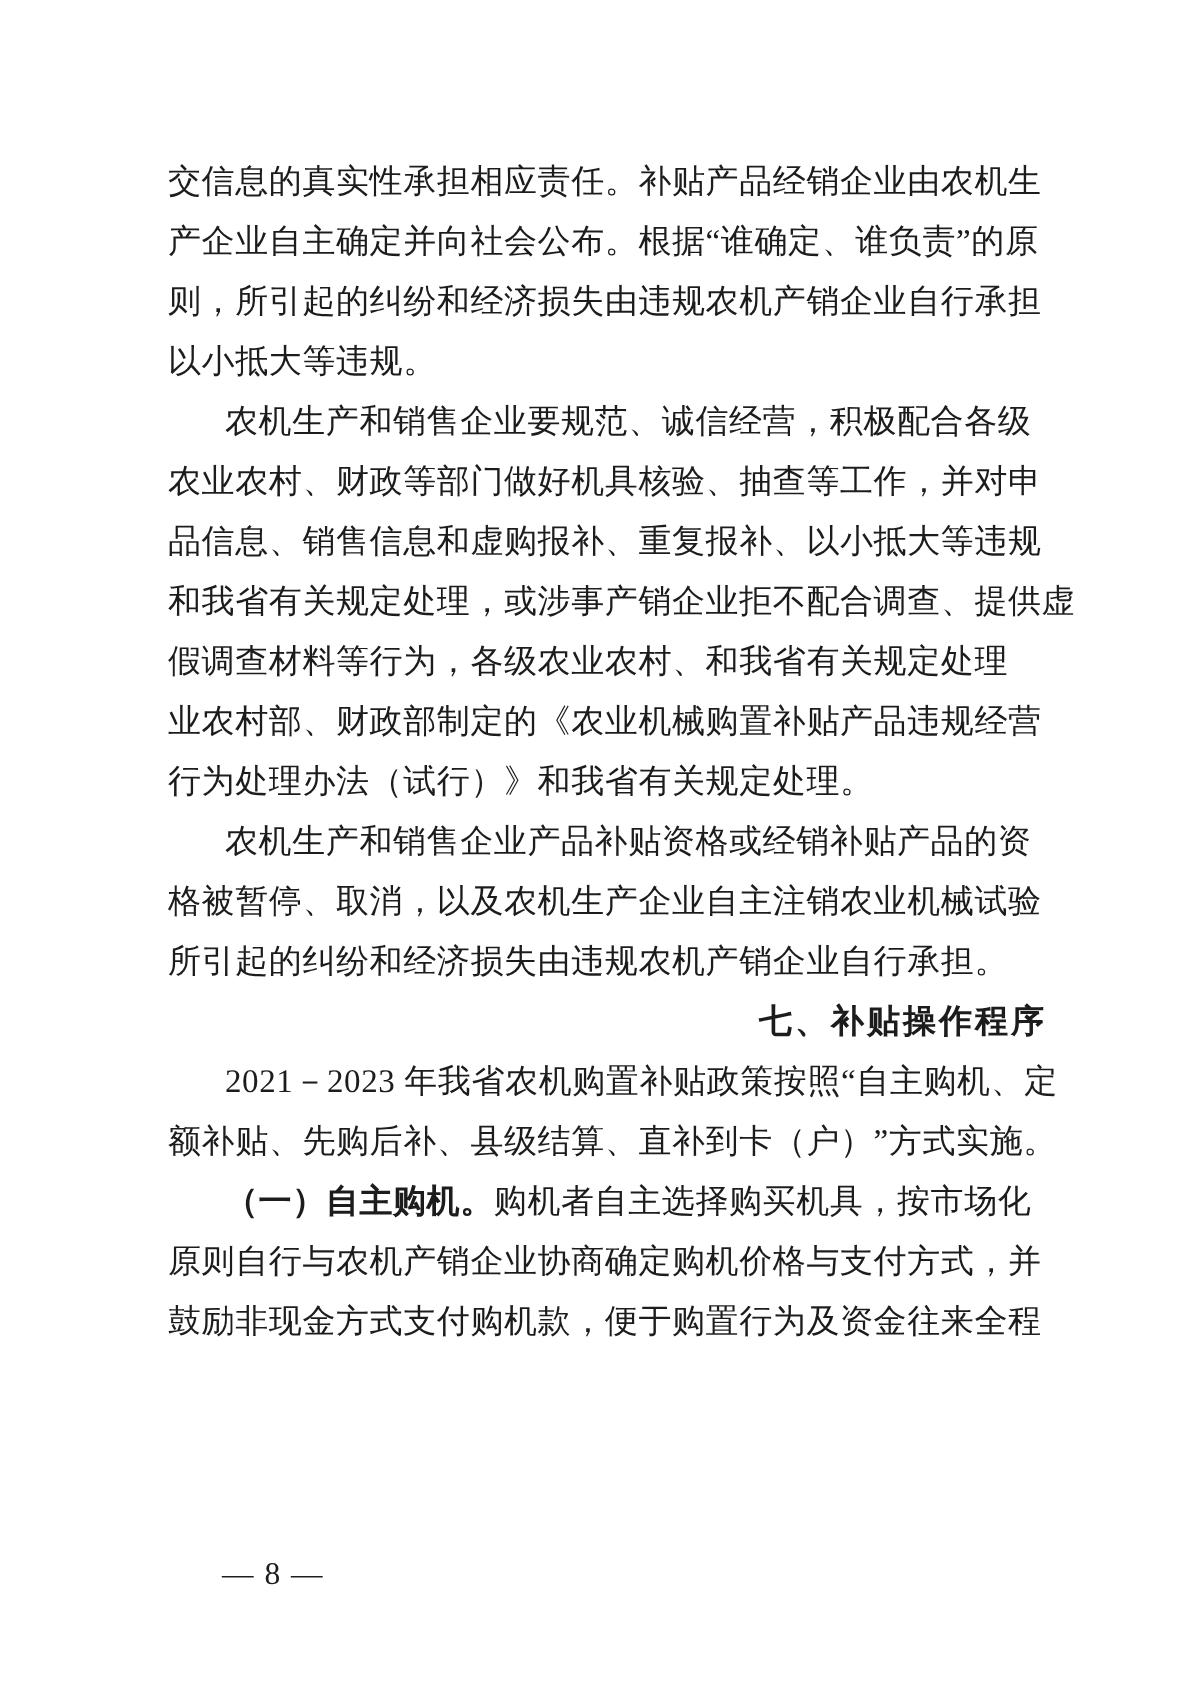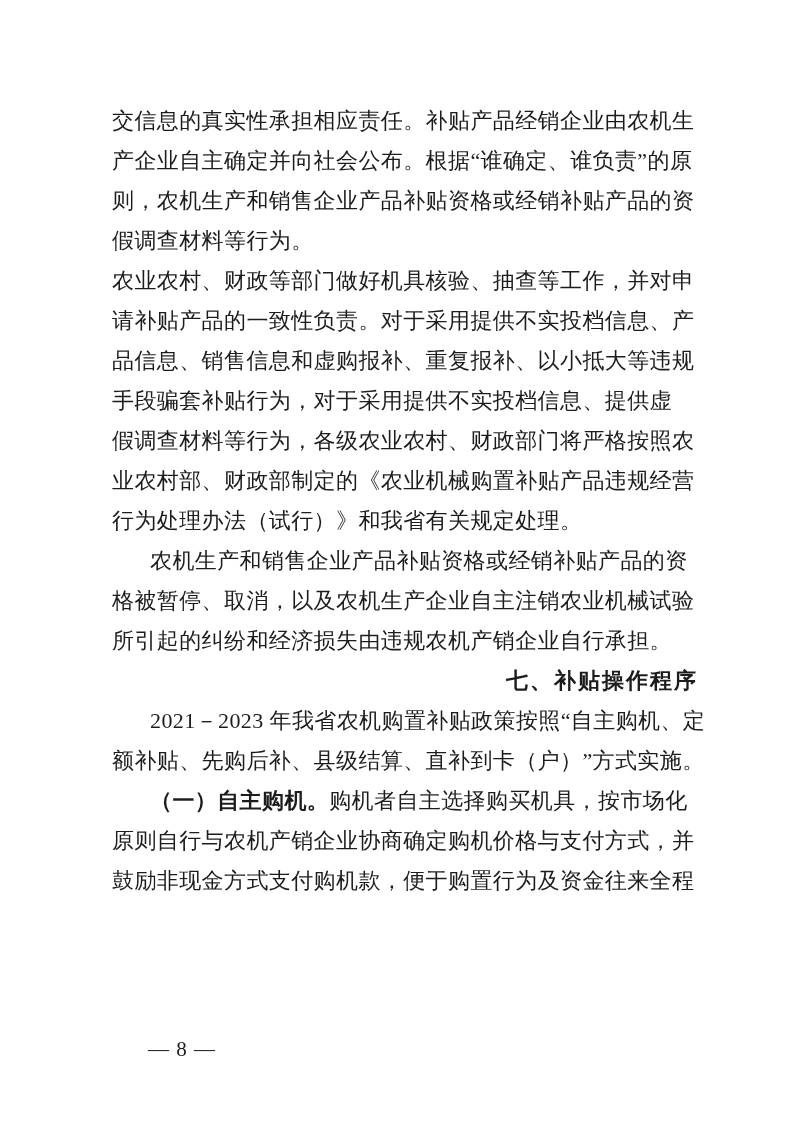"则，农机生产和销售企业产品补贴资格或经销补贴产品的资" div.line { text: 农机生产和销售企业产品补贴资格或经销补贴产品的资 -> 所引起的纠纷和经济损失由违规农机产销企业自行承担 }
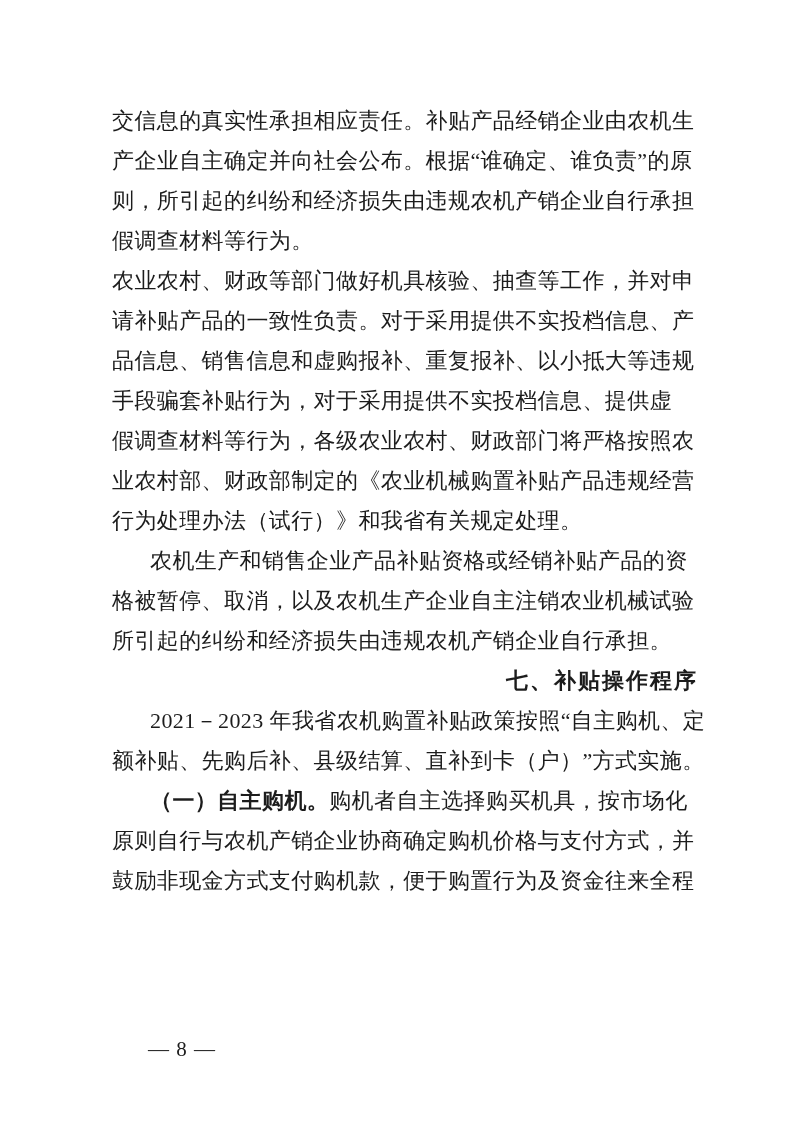"假调查材料等行为。" div.line { text: 假调查材料等行为 -> 以小抵大等违规 }
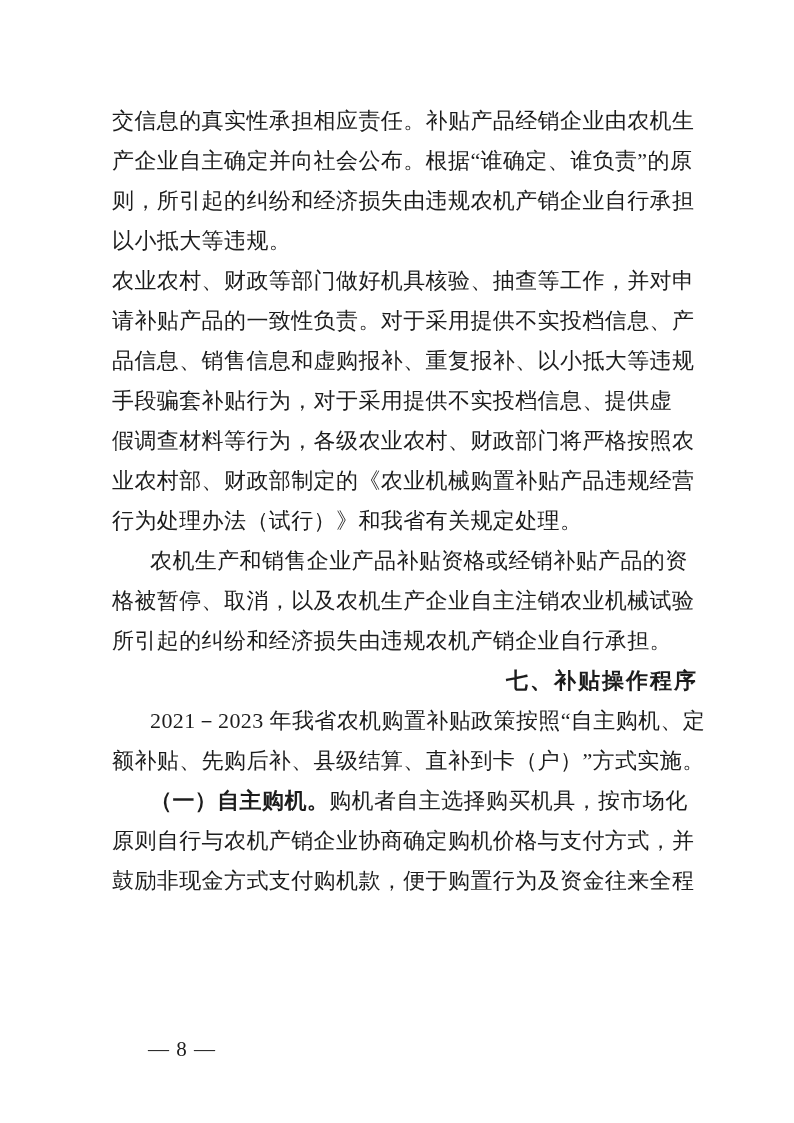"农机生产和销售企业要规范、诚信经营，积极配合各级" div.line { html: none -> <div>农机生产和销售企业要规范、诚信经营，积极配合各级</div> }
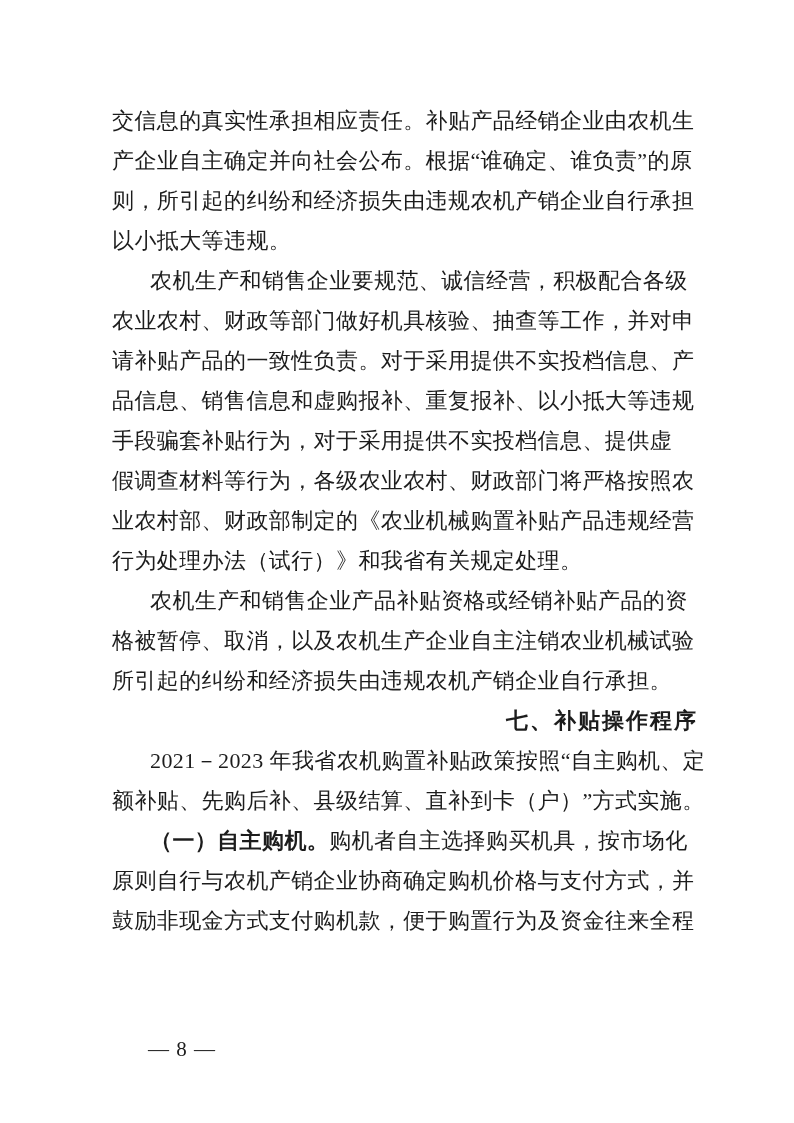"请补贴产品的一致性负责。对于采用提供不实投档信息、产" div.line { html: <div>请补贴产品的一致性负责。对于采用提供不实投档信息、产</div> -> none }
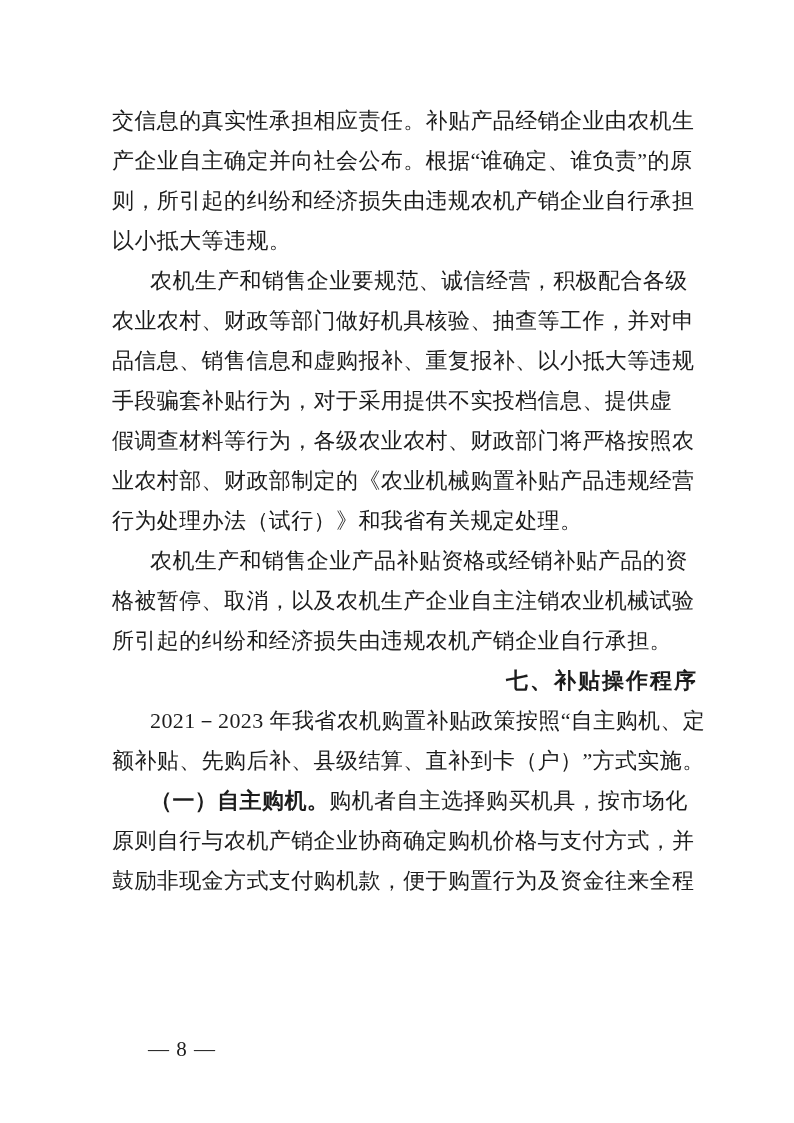"手段骗套补贴行为，对于采用提供不实投档信息、提供虚" div.line { text: 手段骗套补贴行为，对于采用提供不实投档信息 -> 和我省有关规定处理，或涉事产销企业拒不配合调查 }
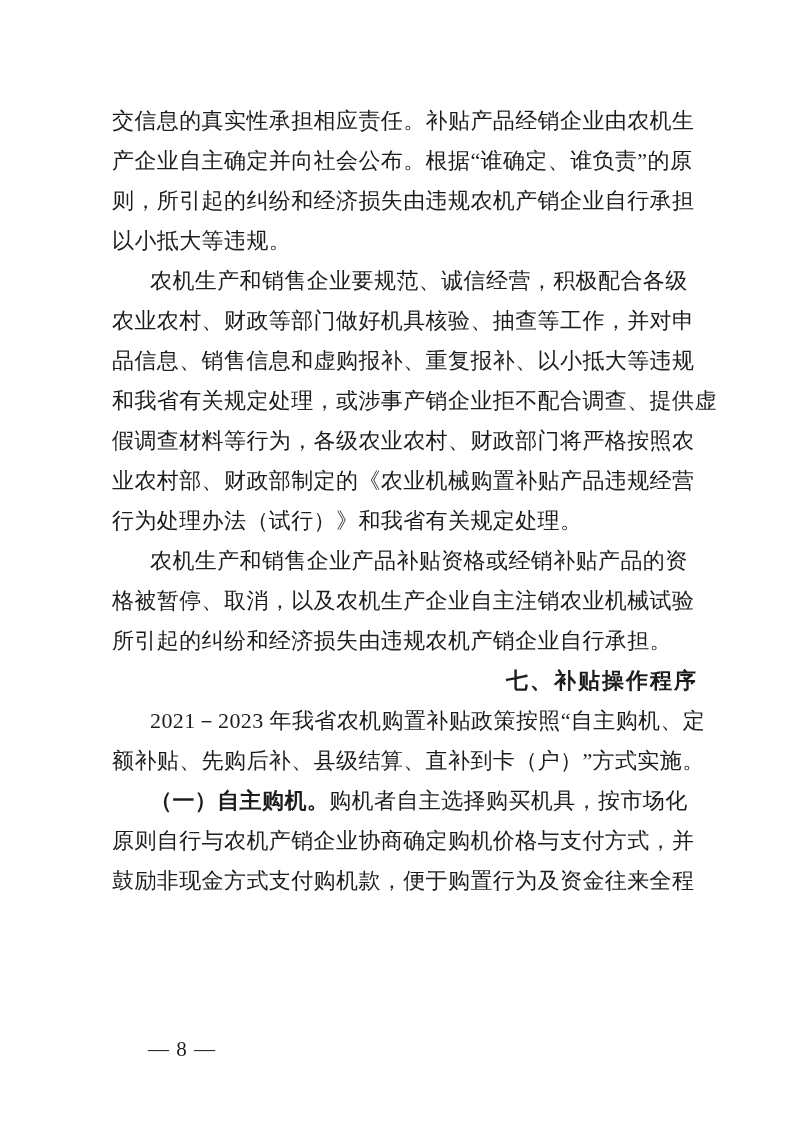"假调查材料等行为，各级农业农村、财政部门将严格按照农" div.line { text: 财政部门将严格按照农 -> 和我省有关规定处理 }
